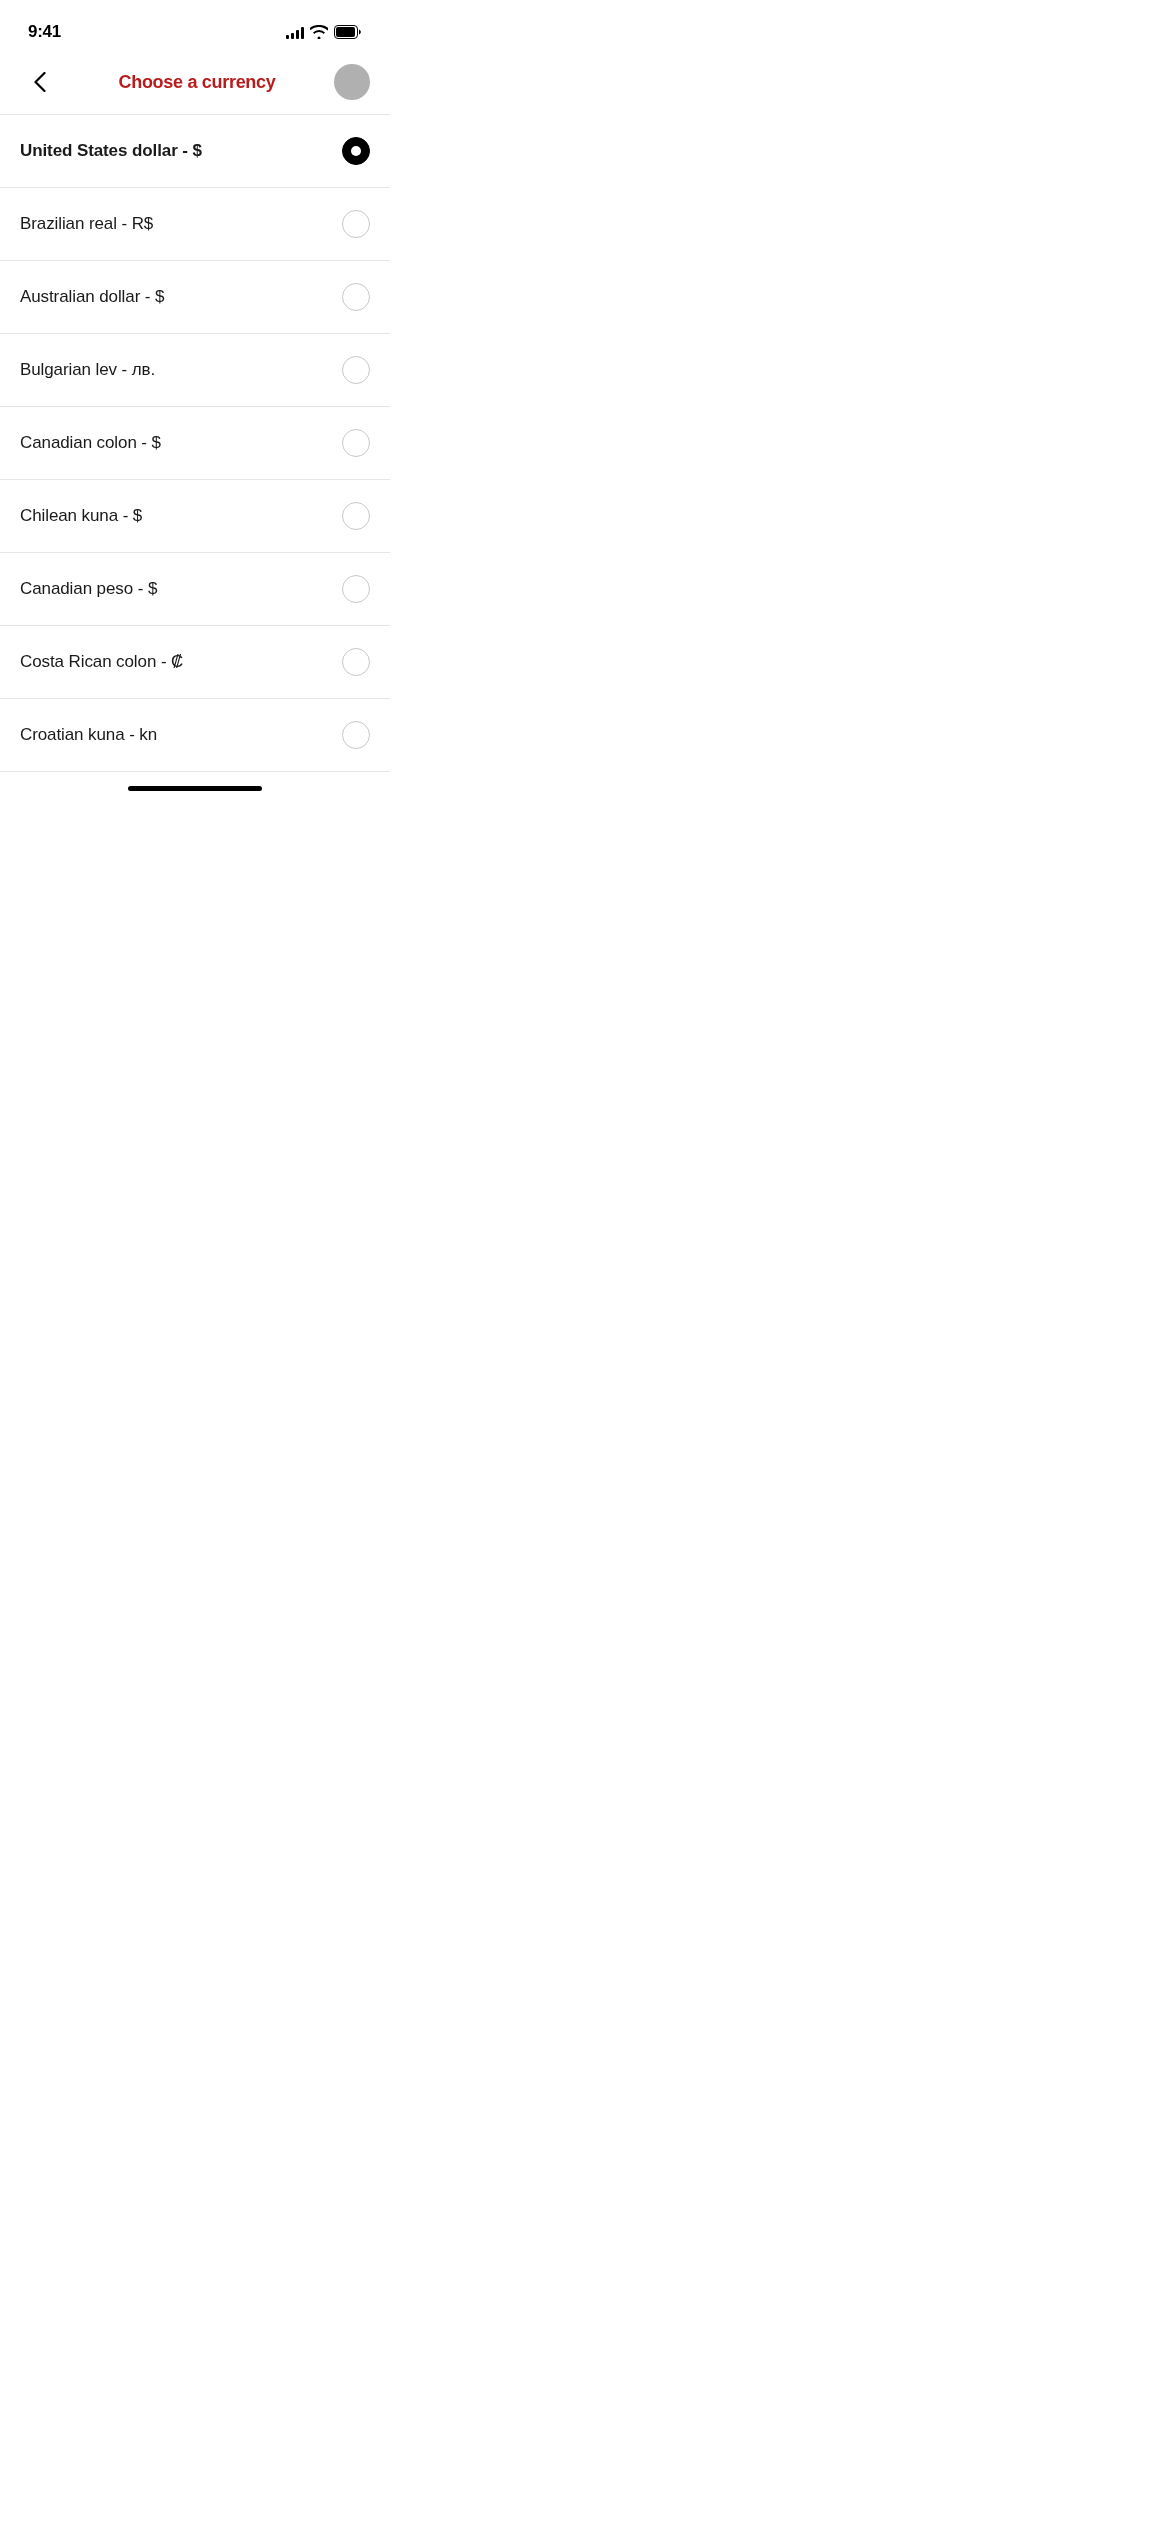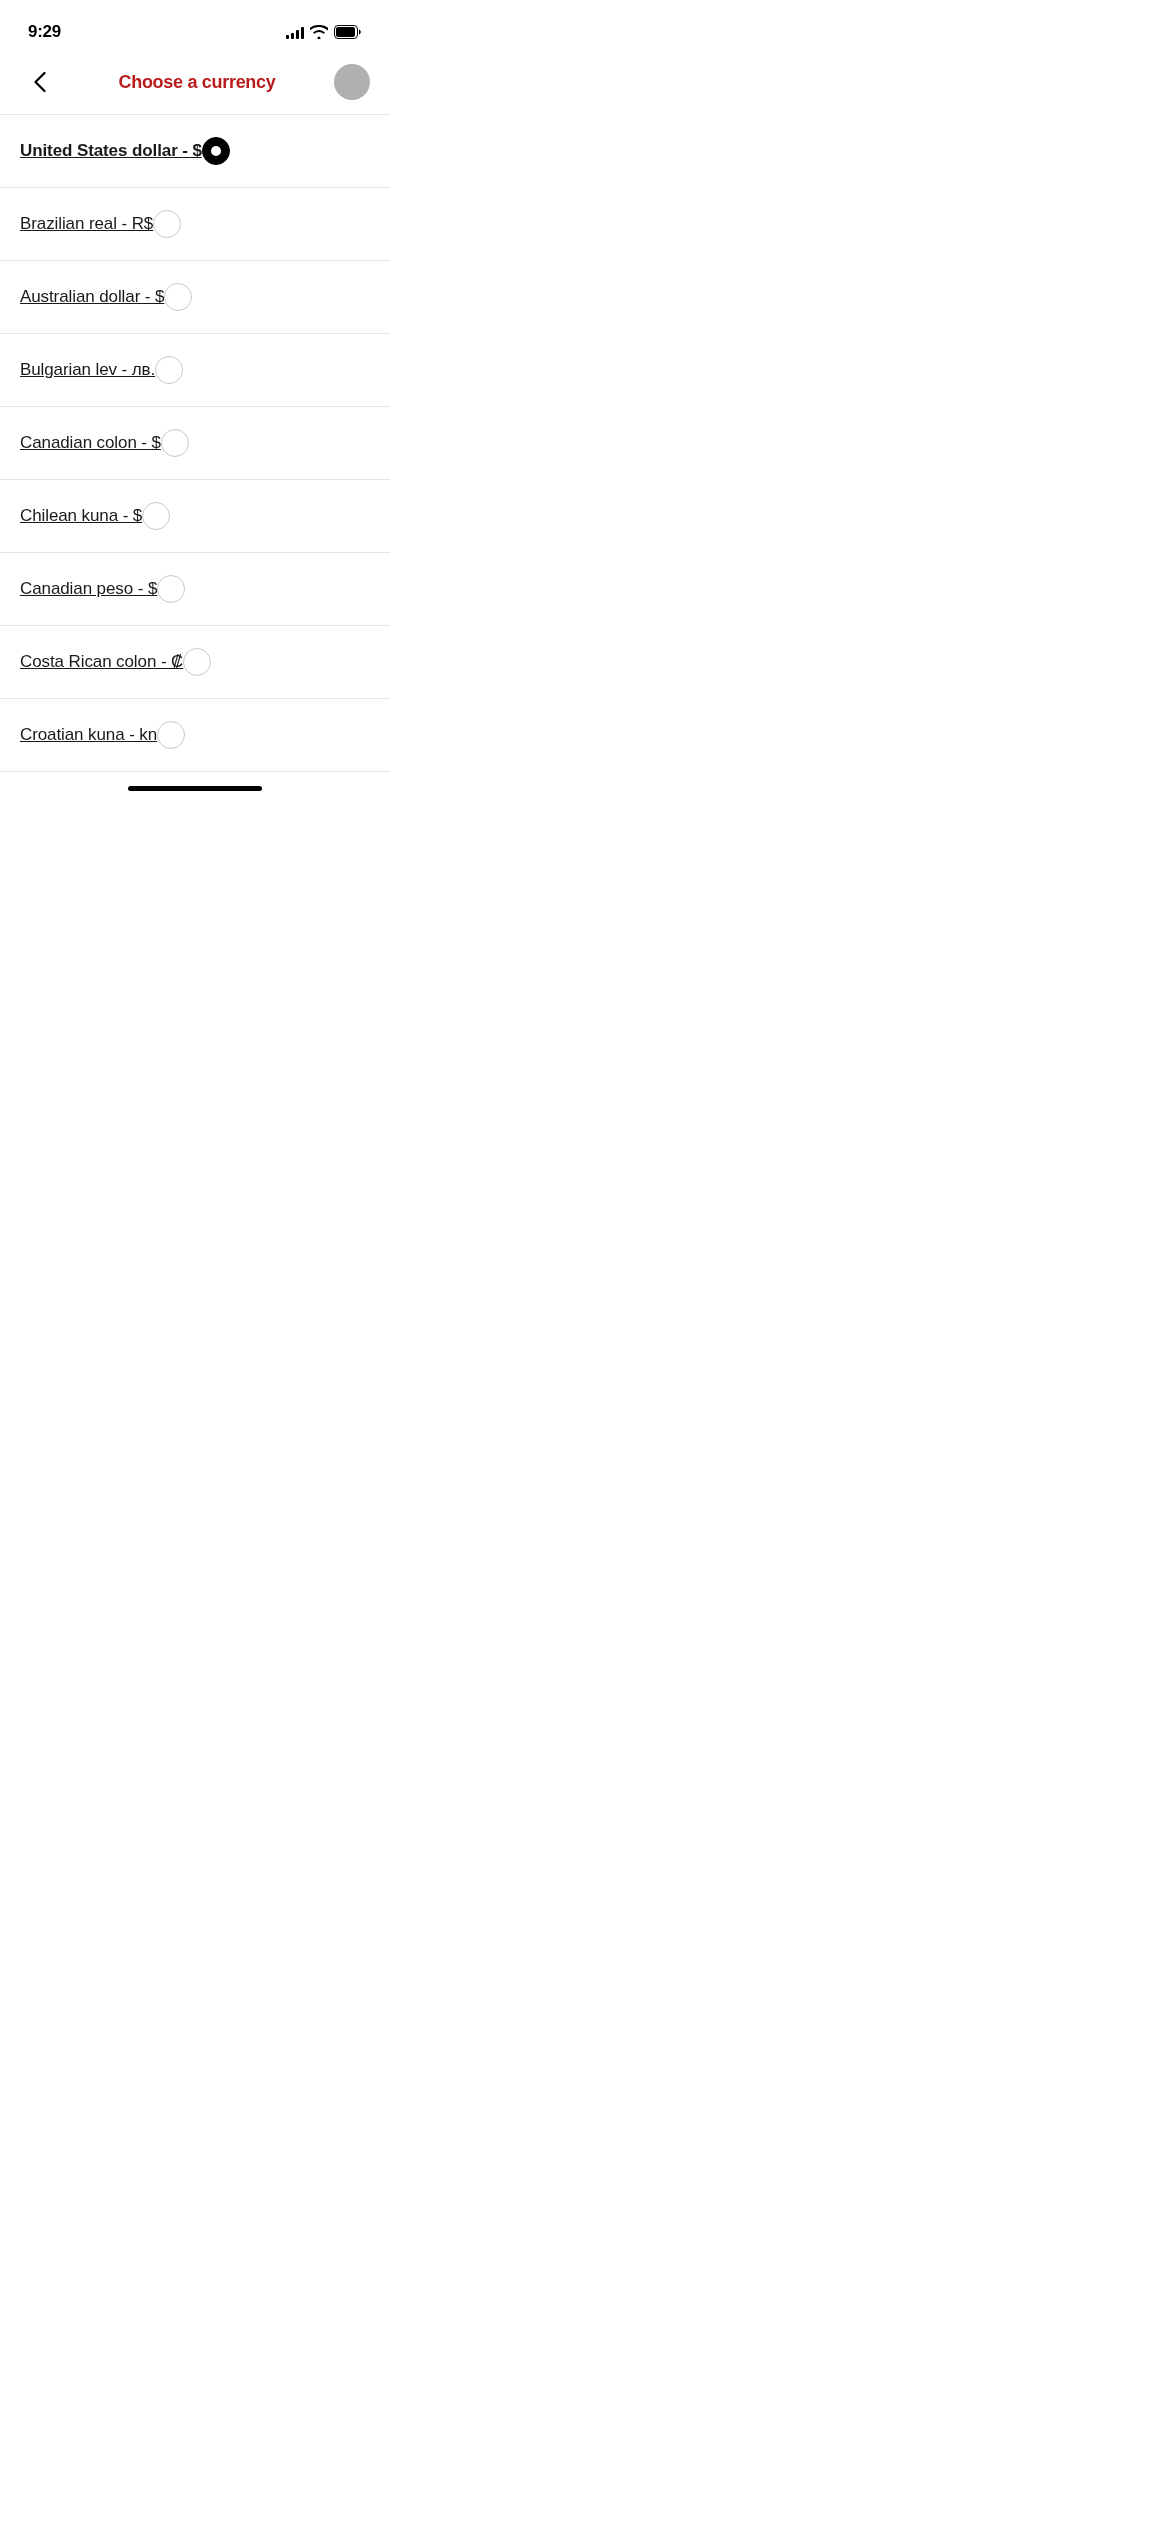"9:29" span.status-time { text: 9:29 -> 9:41 }
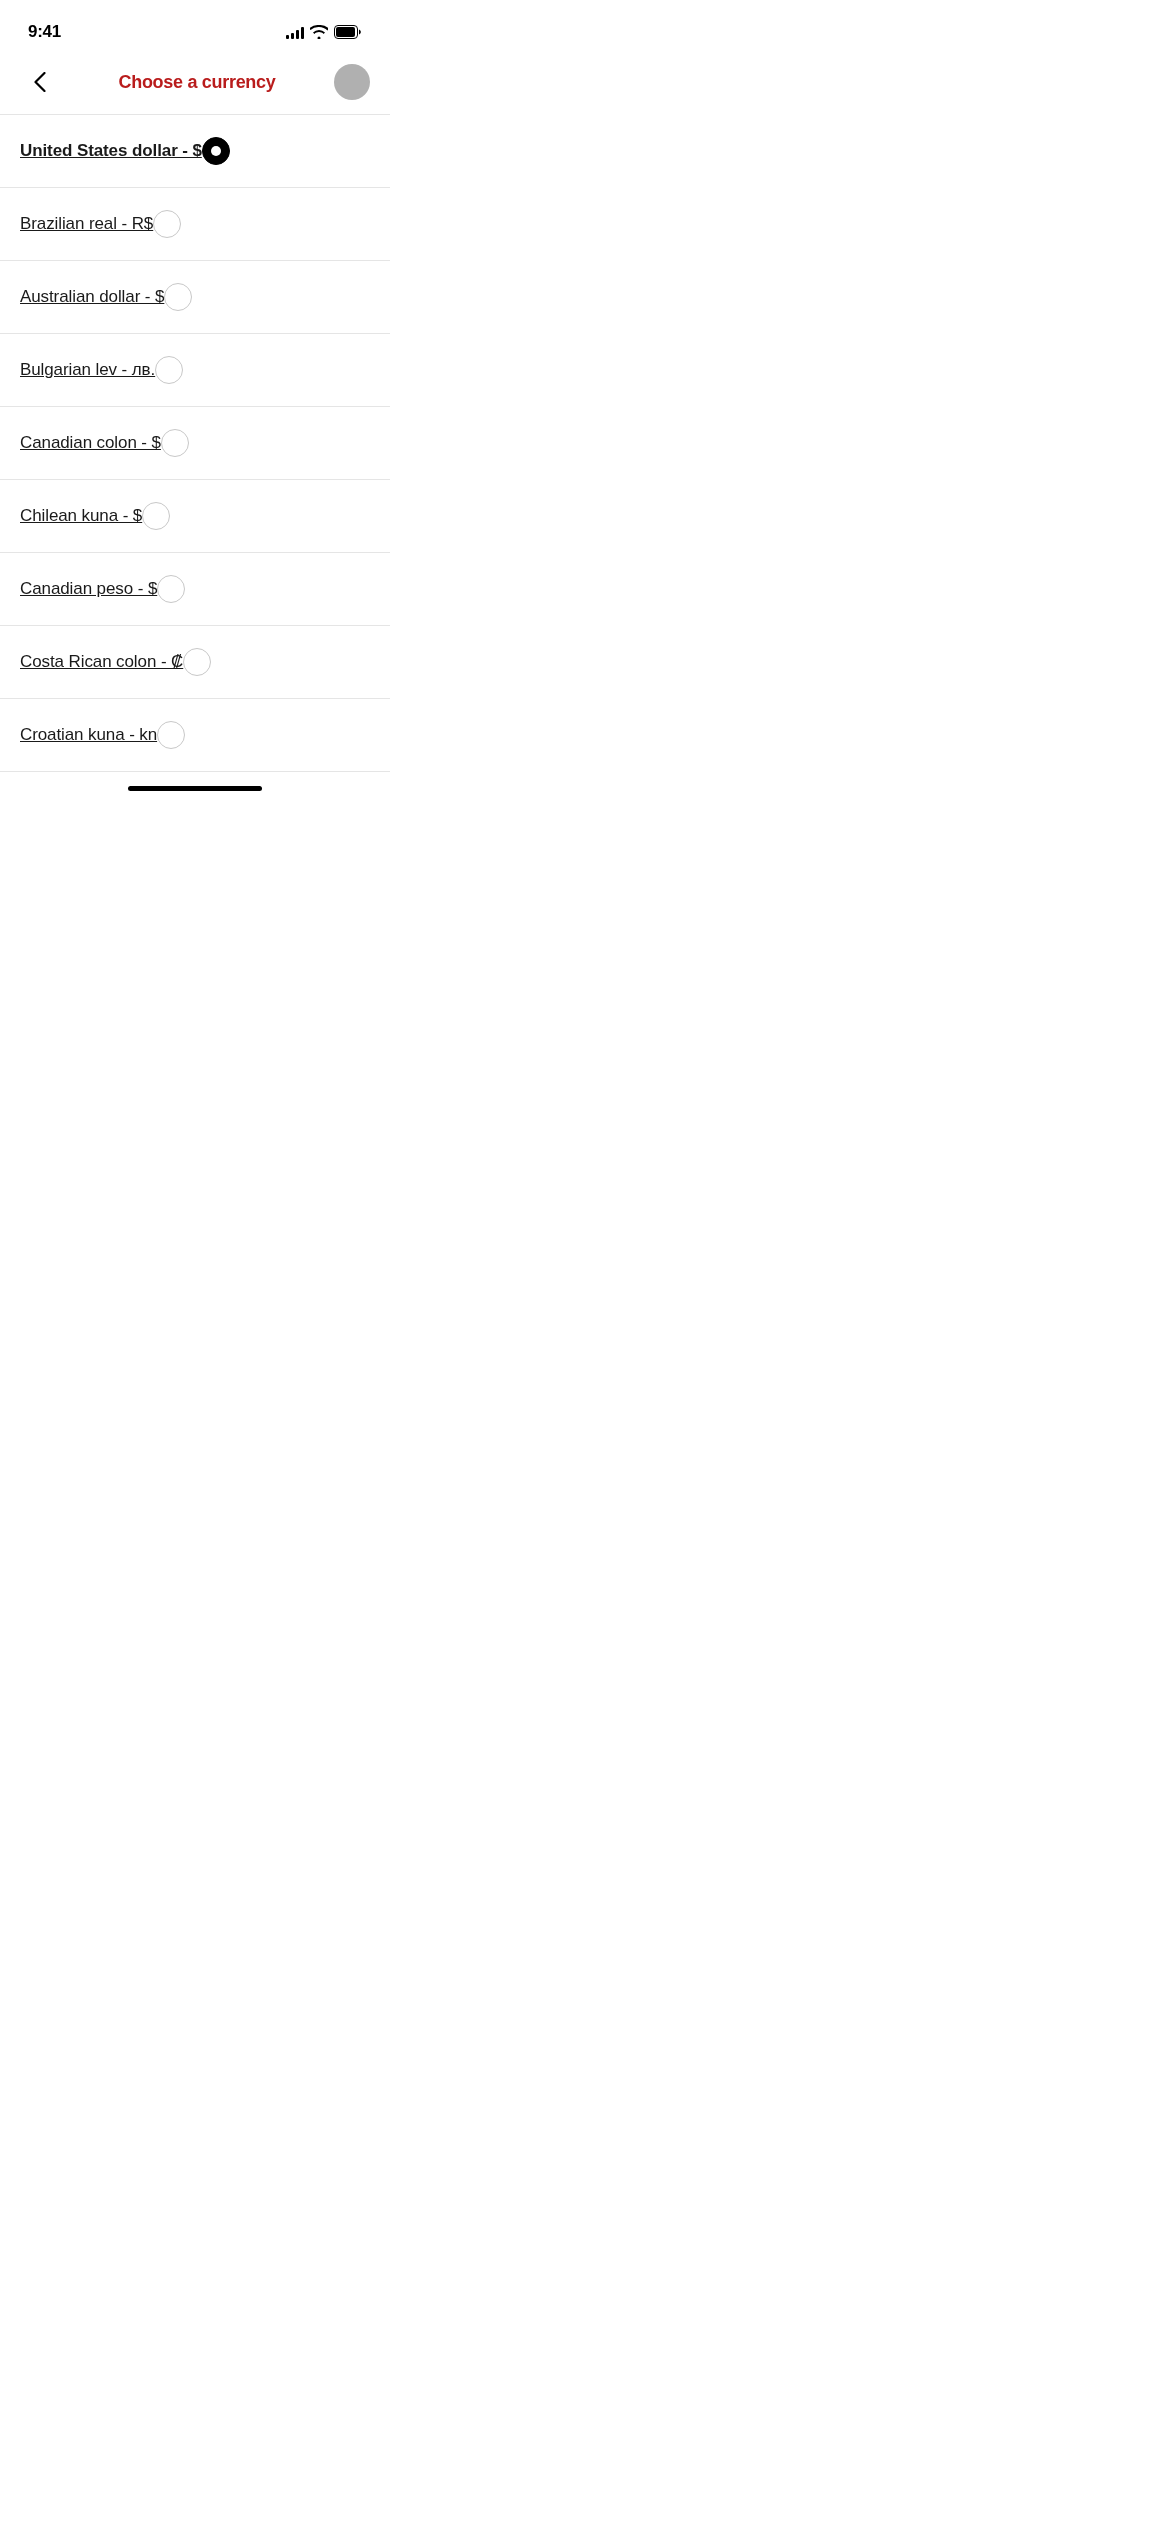"United States dollar - $" .currency-item { justify-content: flex-start -> space-between; text-decoration: underline -> none }
